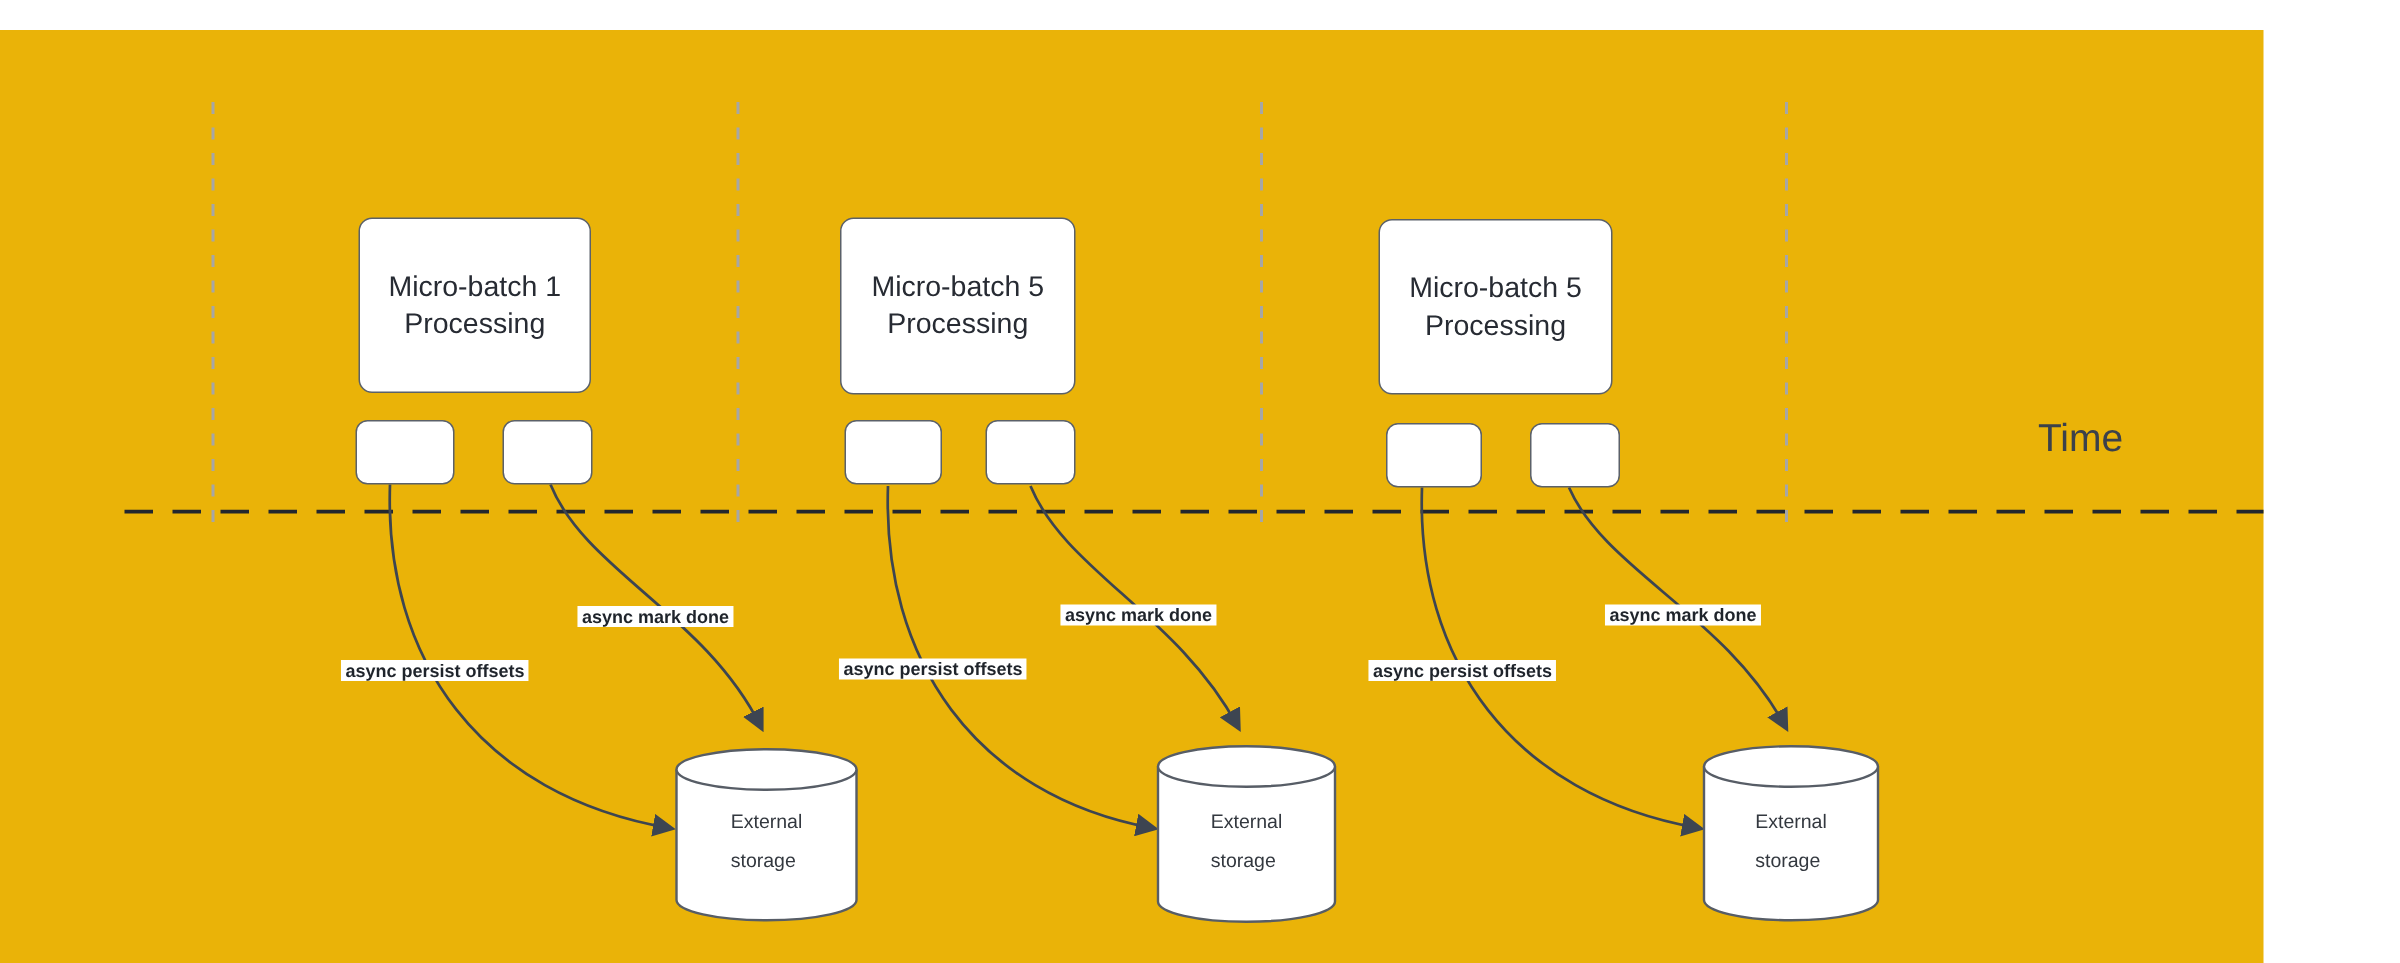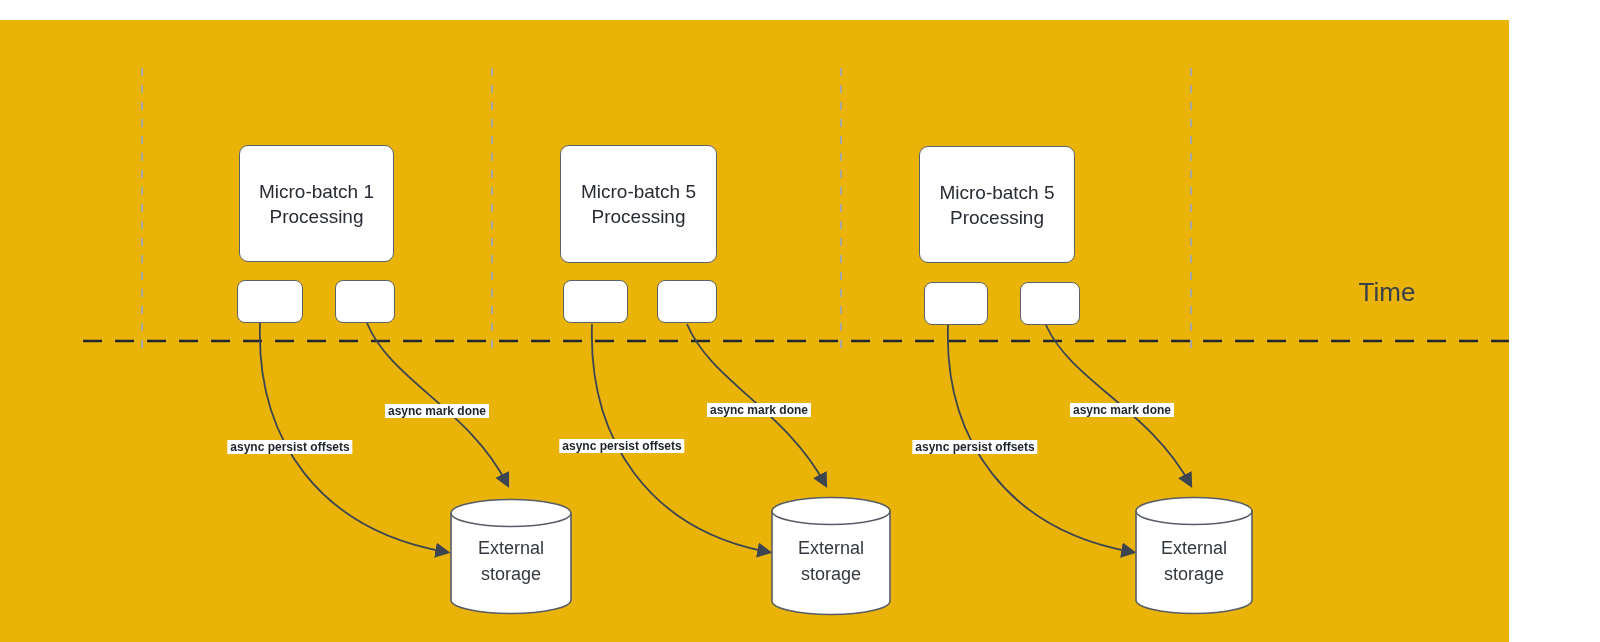"External" .storage-label { font-size: 18px -> 13px; text-align: center -> left }
